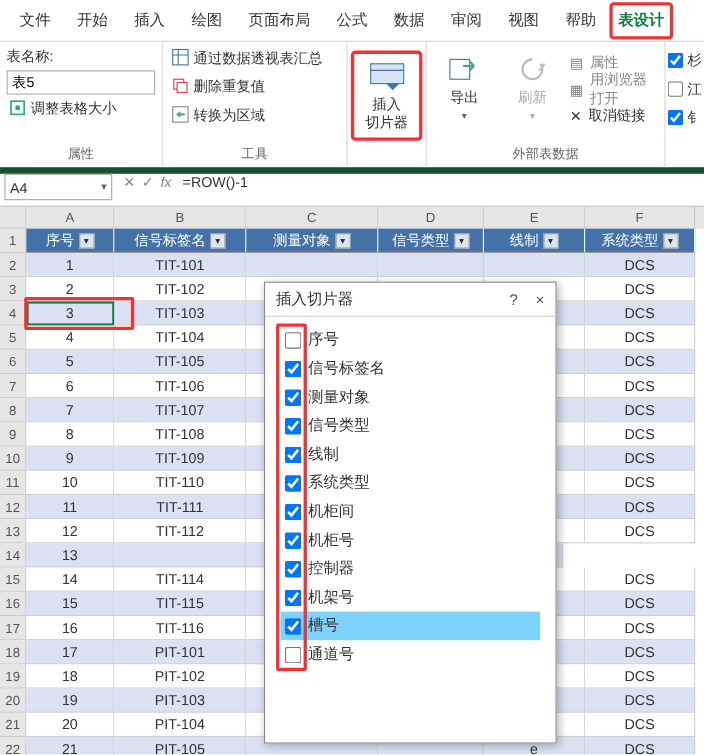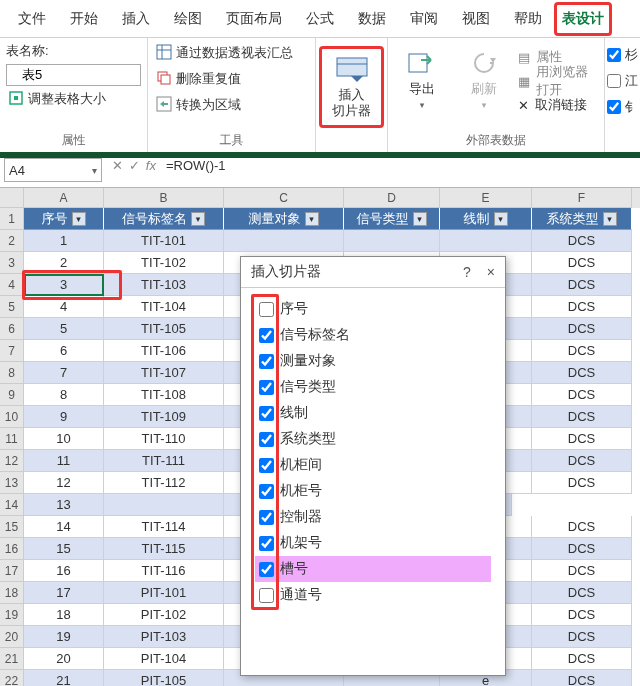"表5" .prop-input { padding: 0 15px -> 0 4px }
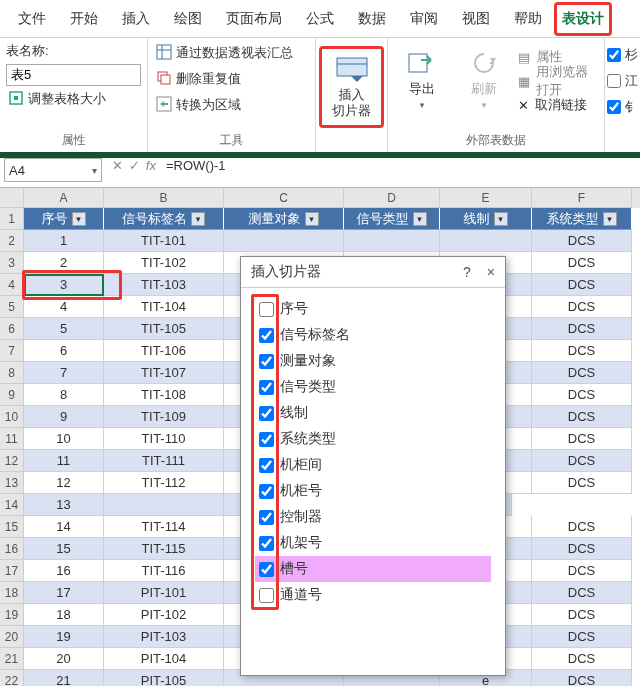"槽号" .dlg-item.hover { background: #f0abfc -> #7dd3fc }
